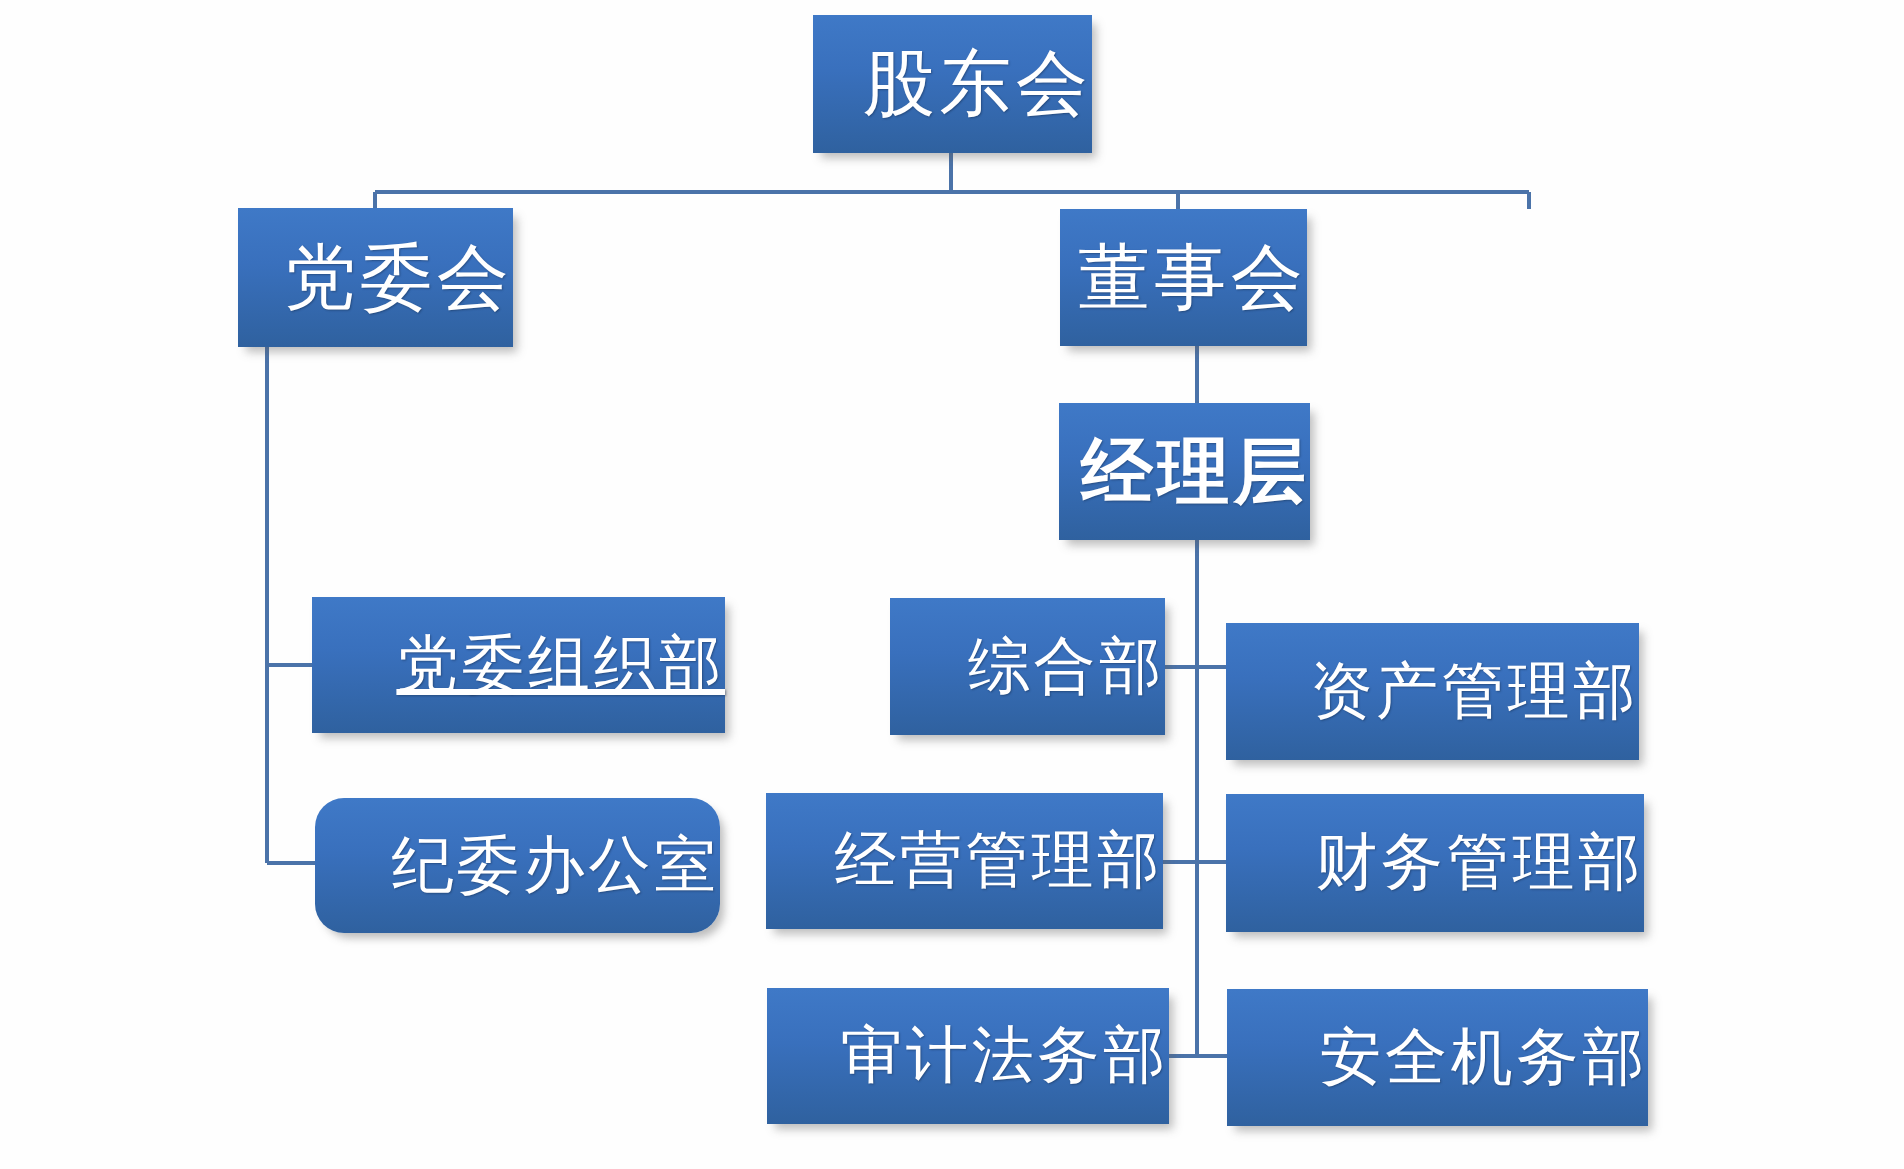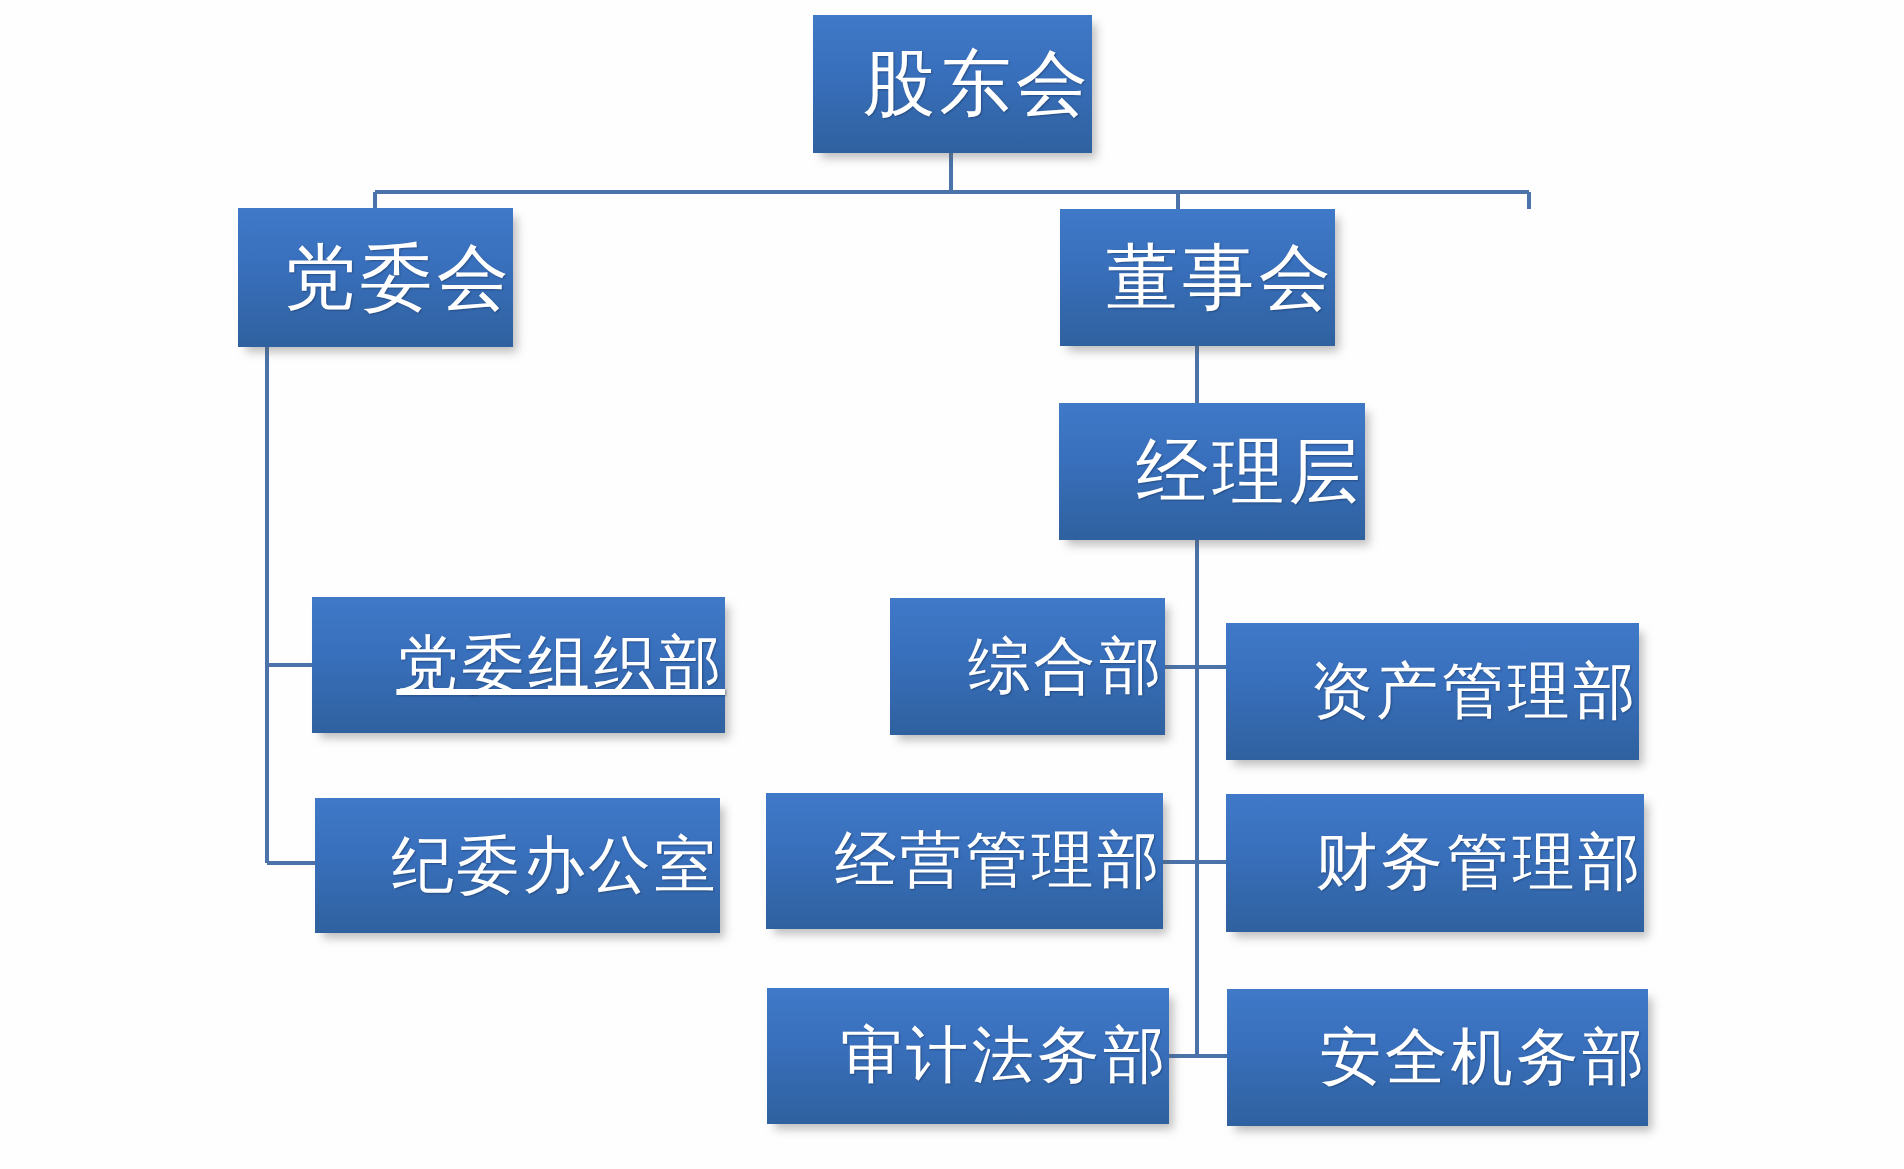"董事会" div.node { width: 275px -> 247px }
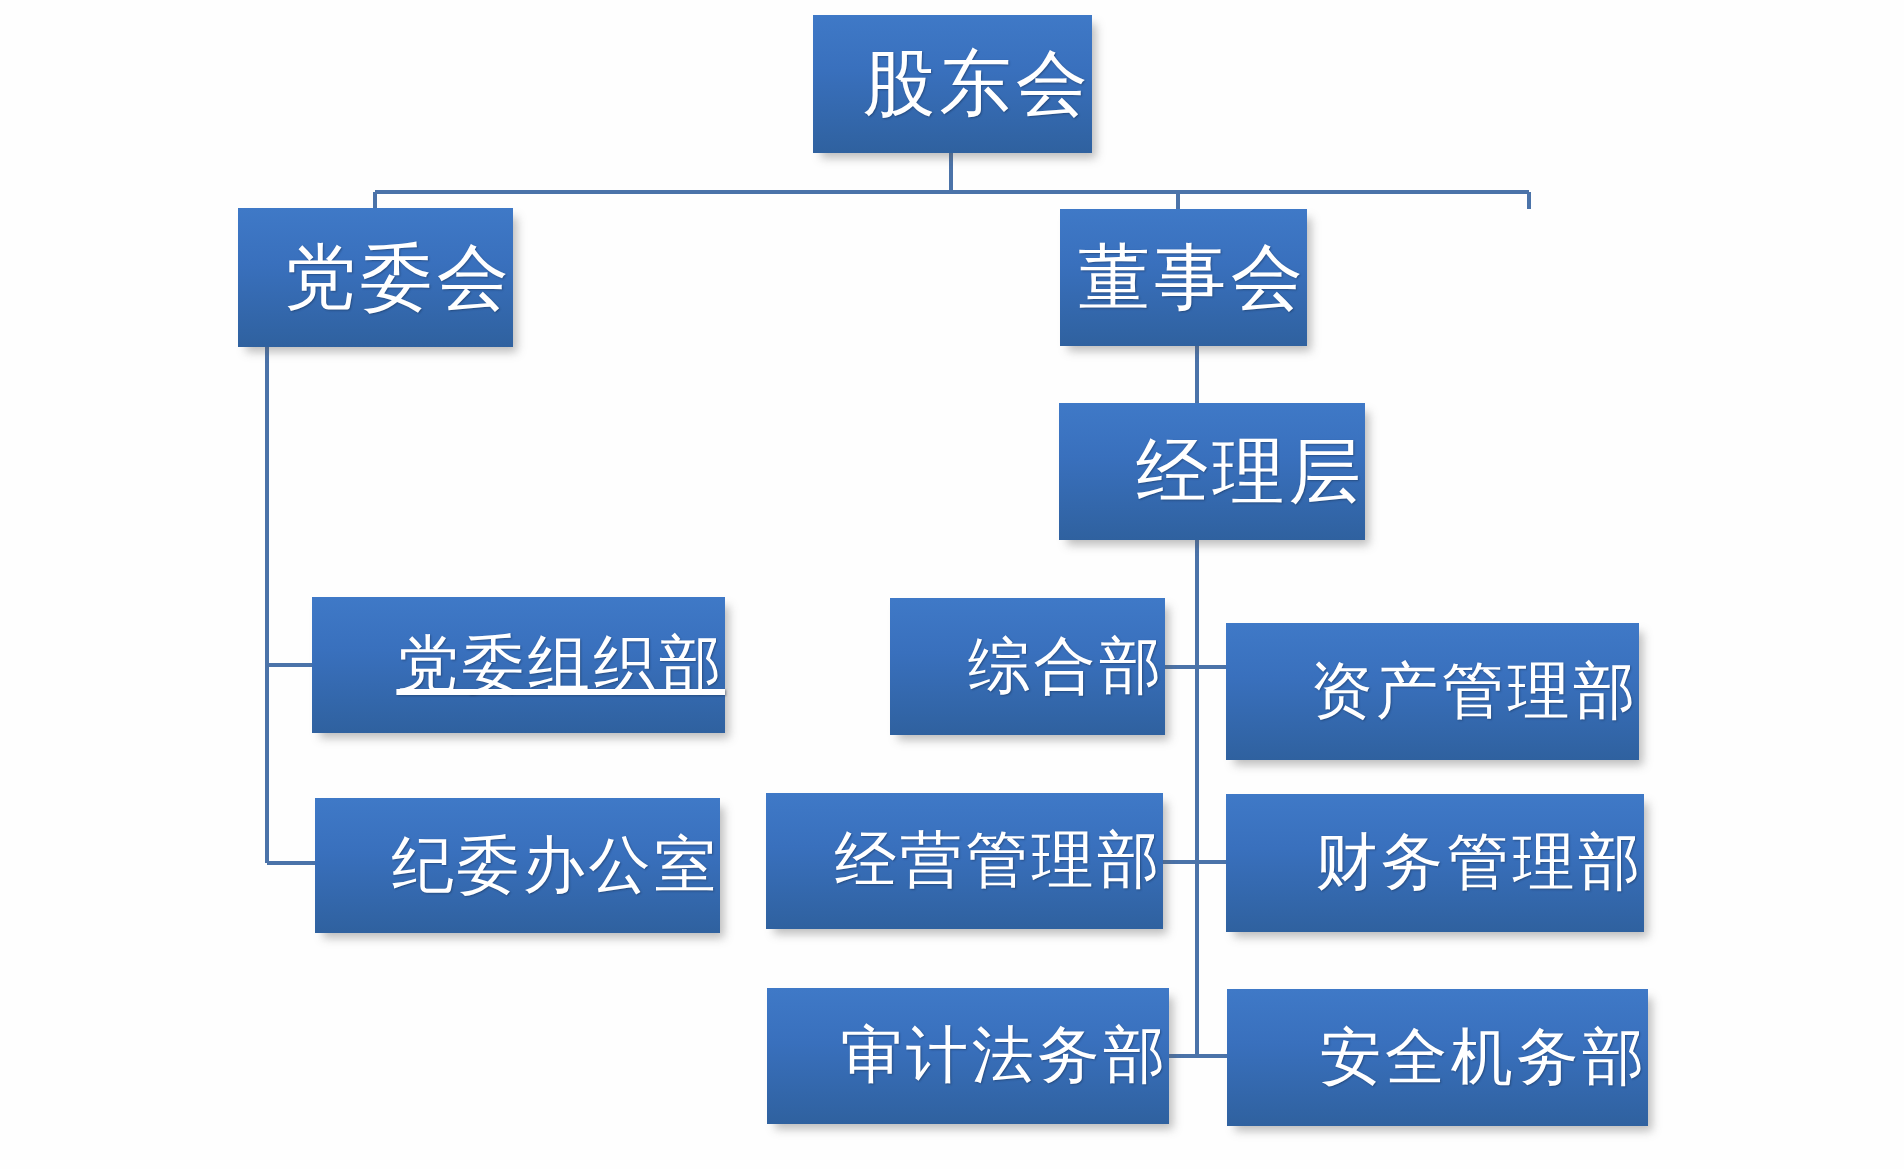"经理层" div.node { font-weight: none -> bold; width: 306px -> 251px }
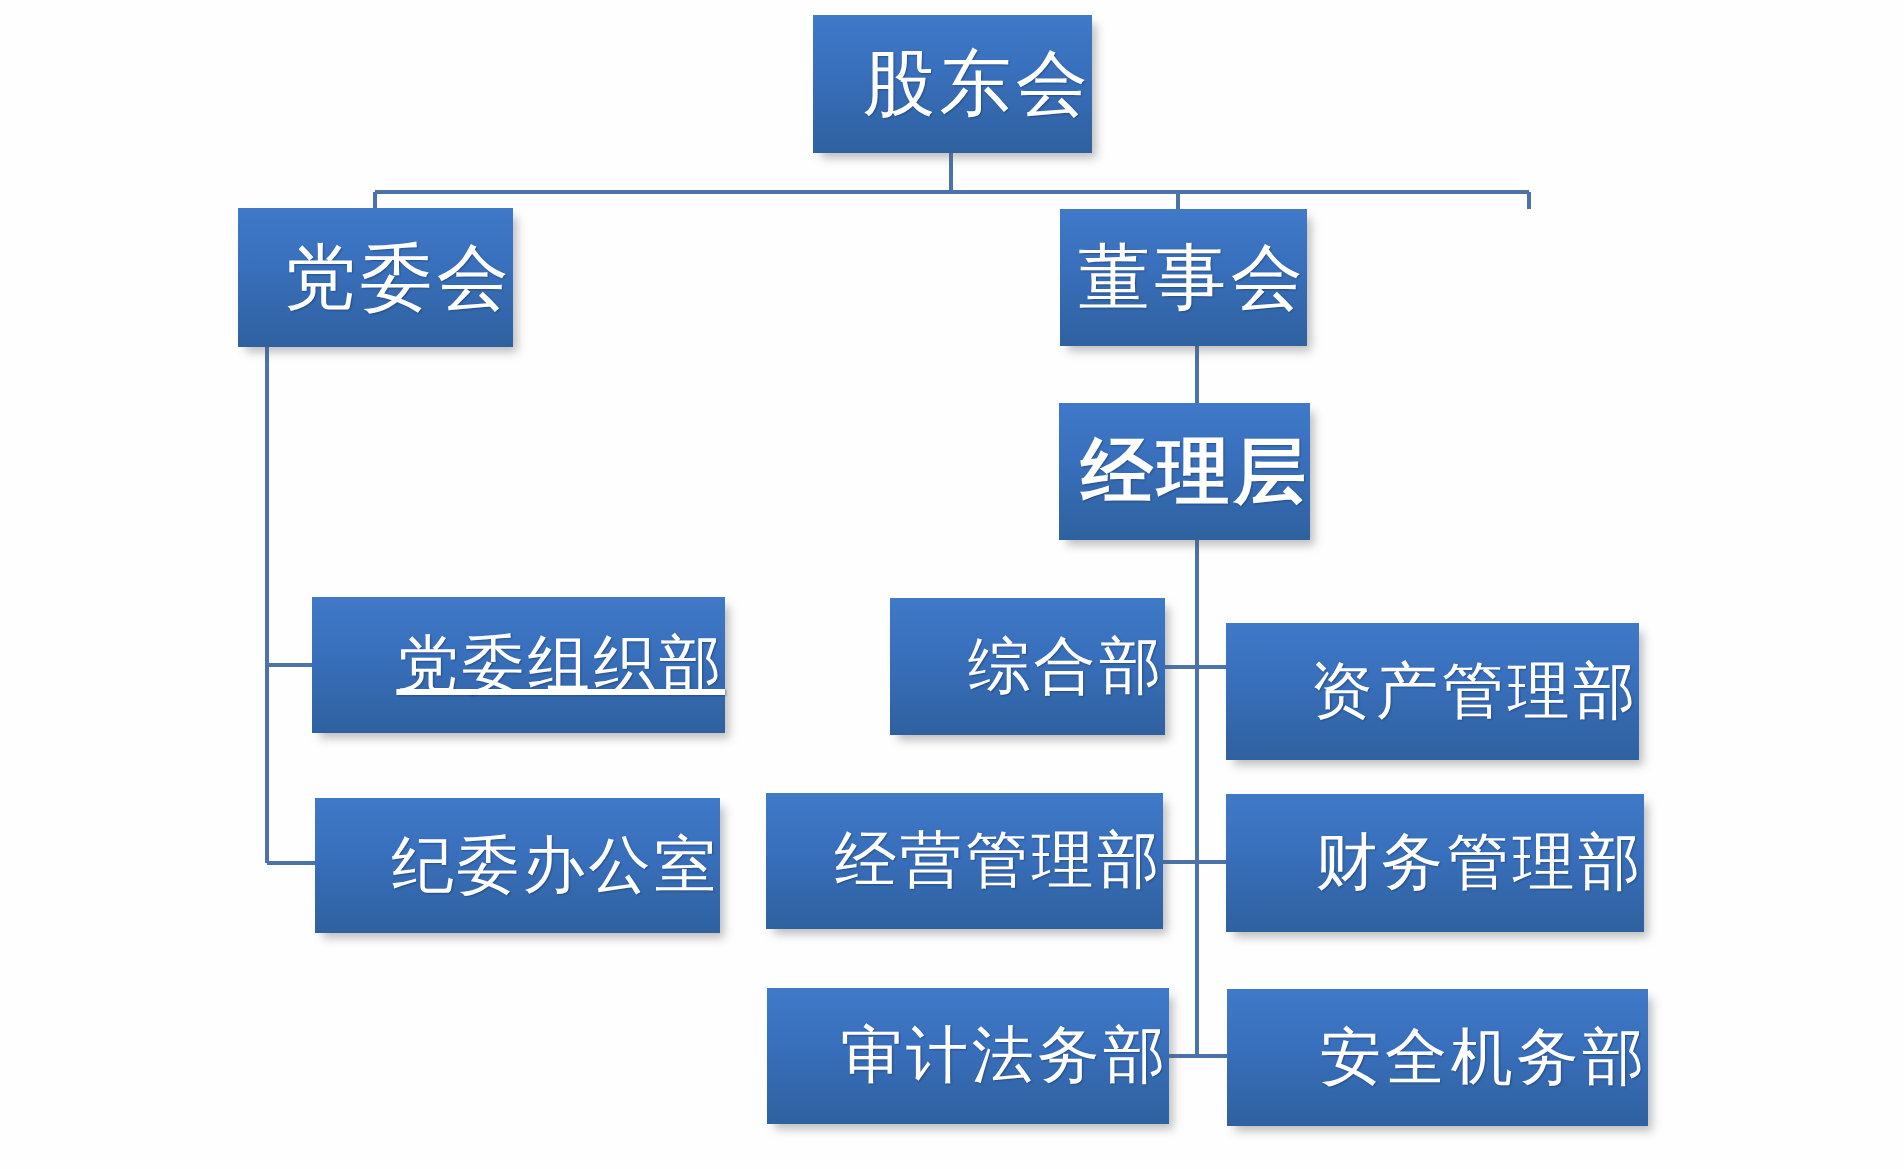"纪委办公室" div.node { border-radius: none -> 29px }
